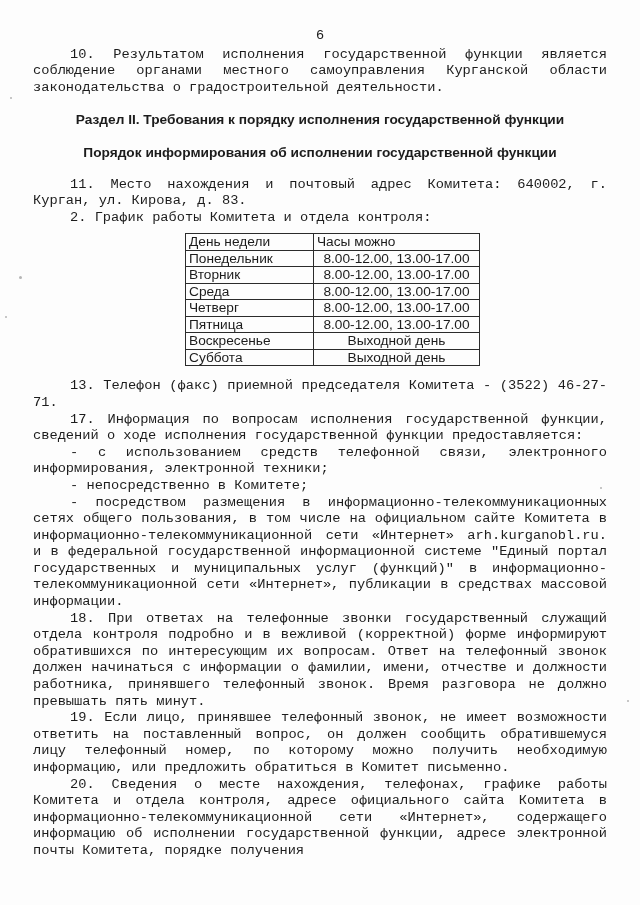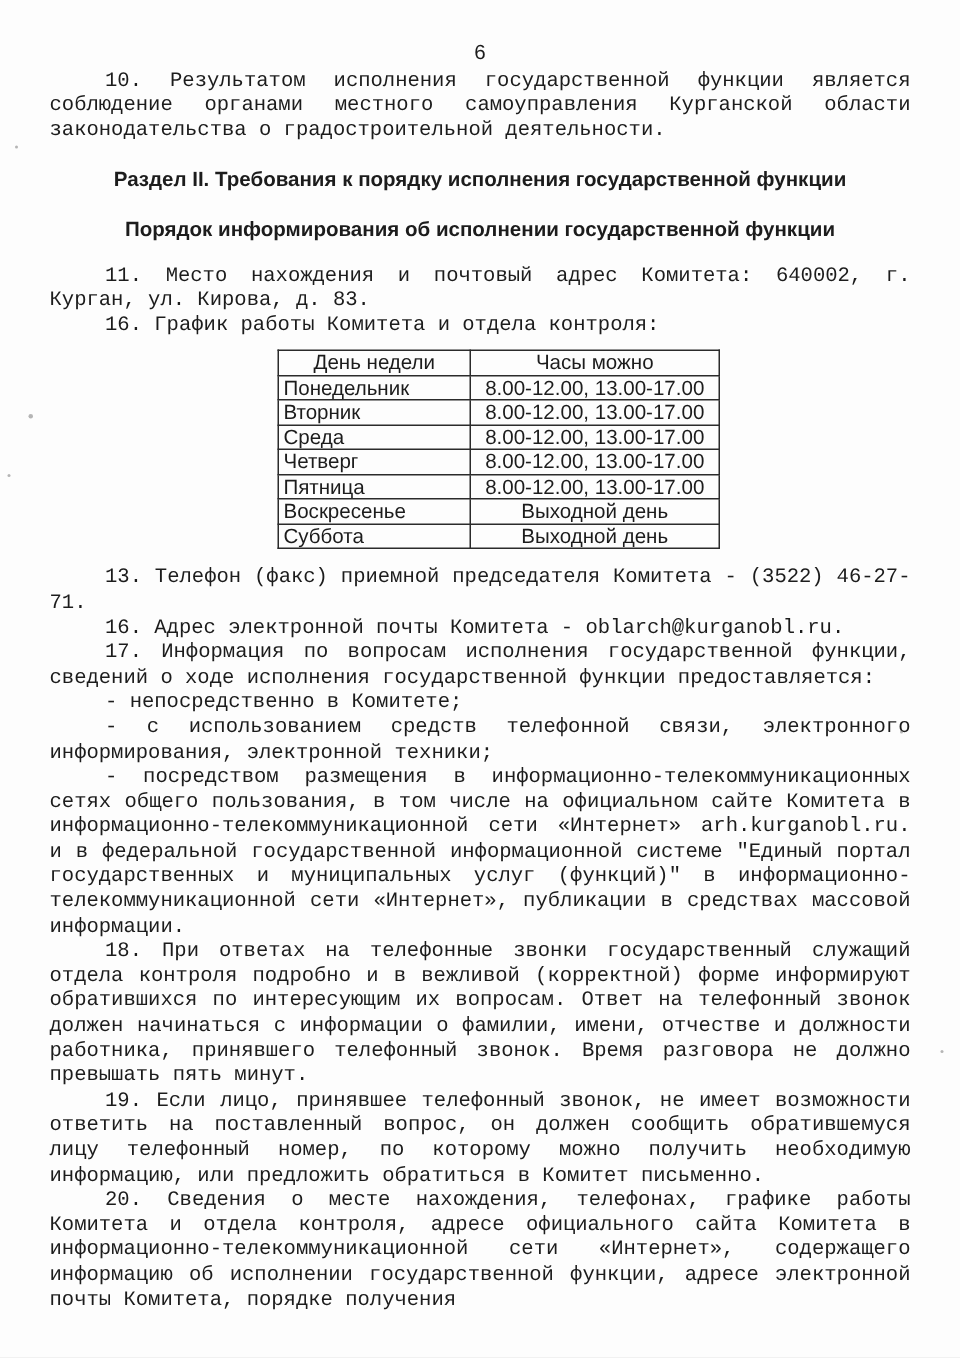"16. График работы Комитета и" p.body-para { text: 16 -> 2 }
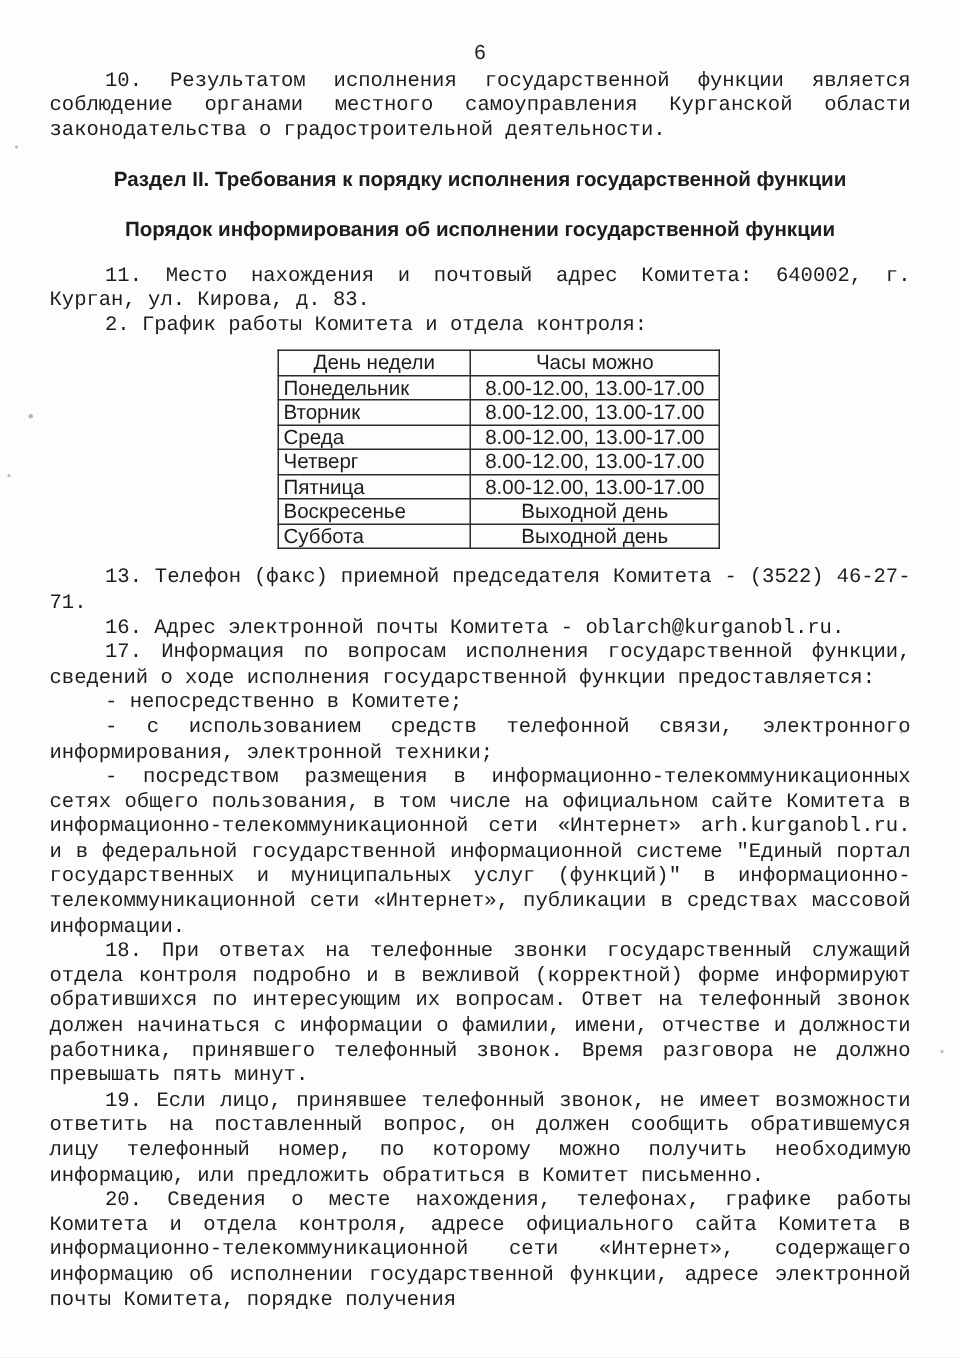"День недели" table.schedule th { text-align: center -> left }
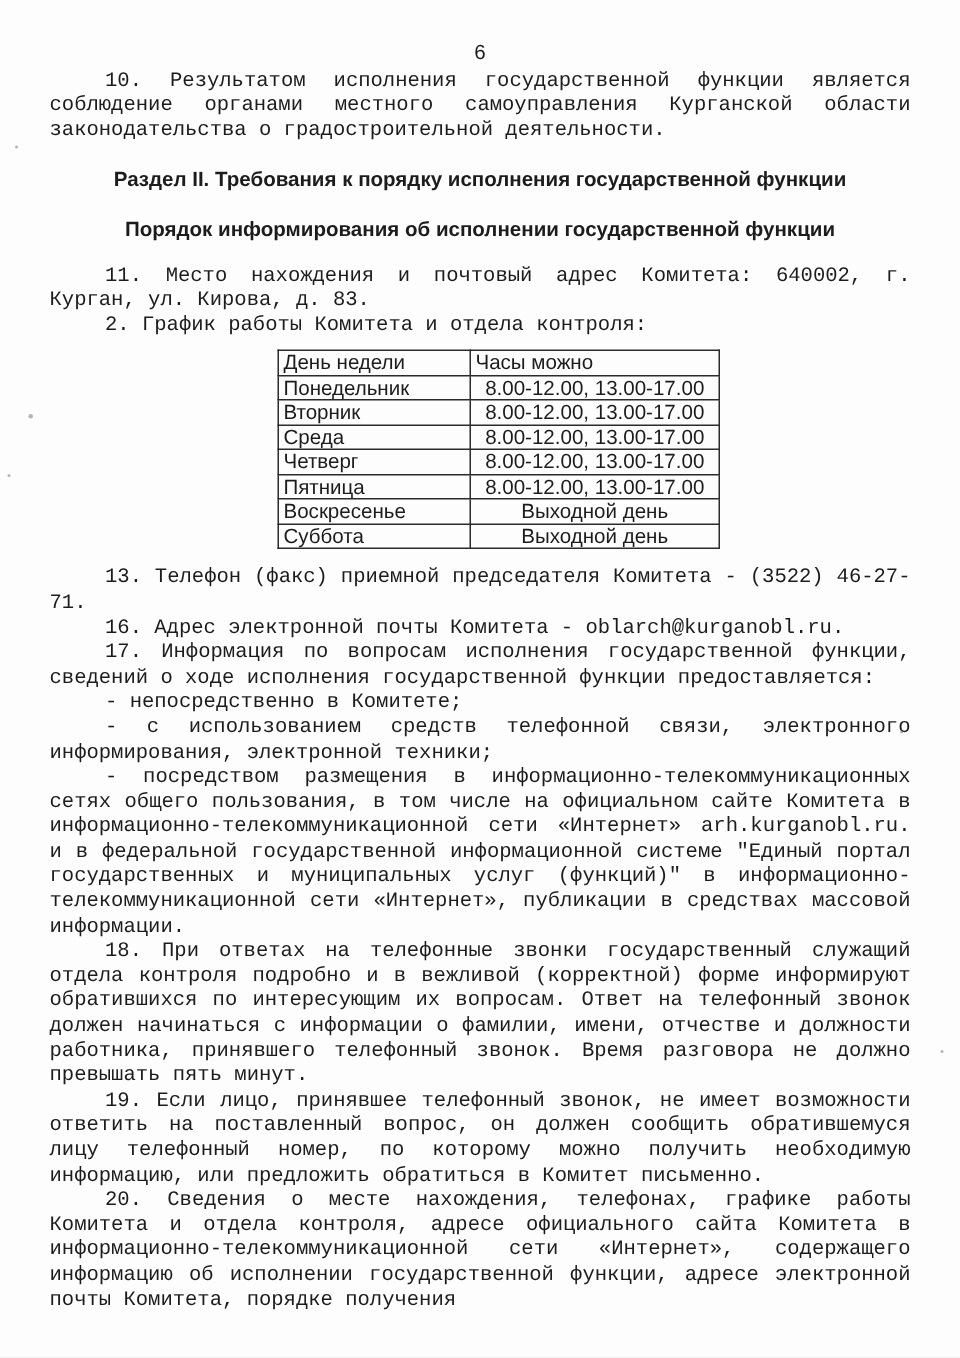"16. Адрес электронной почты Комитета" p.body-para { html: <p>16. Адрес электронной почты Комитета - oblarch@kurganobl.ru.</p> -> none }
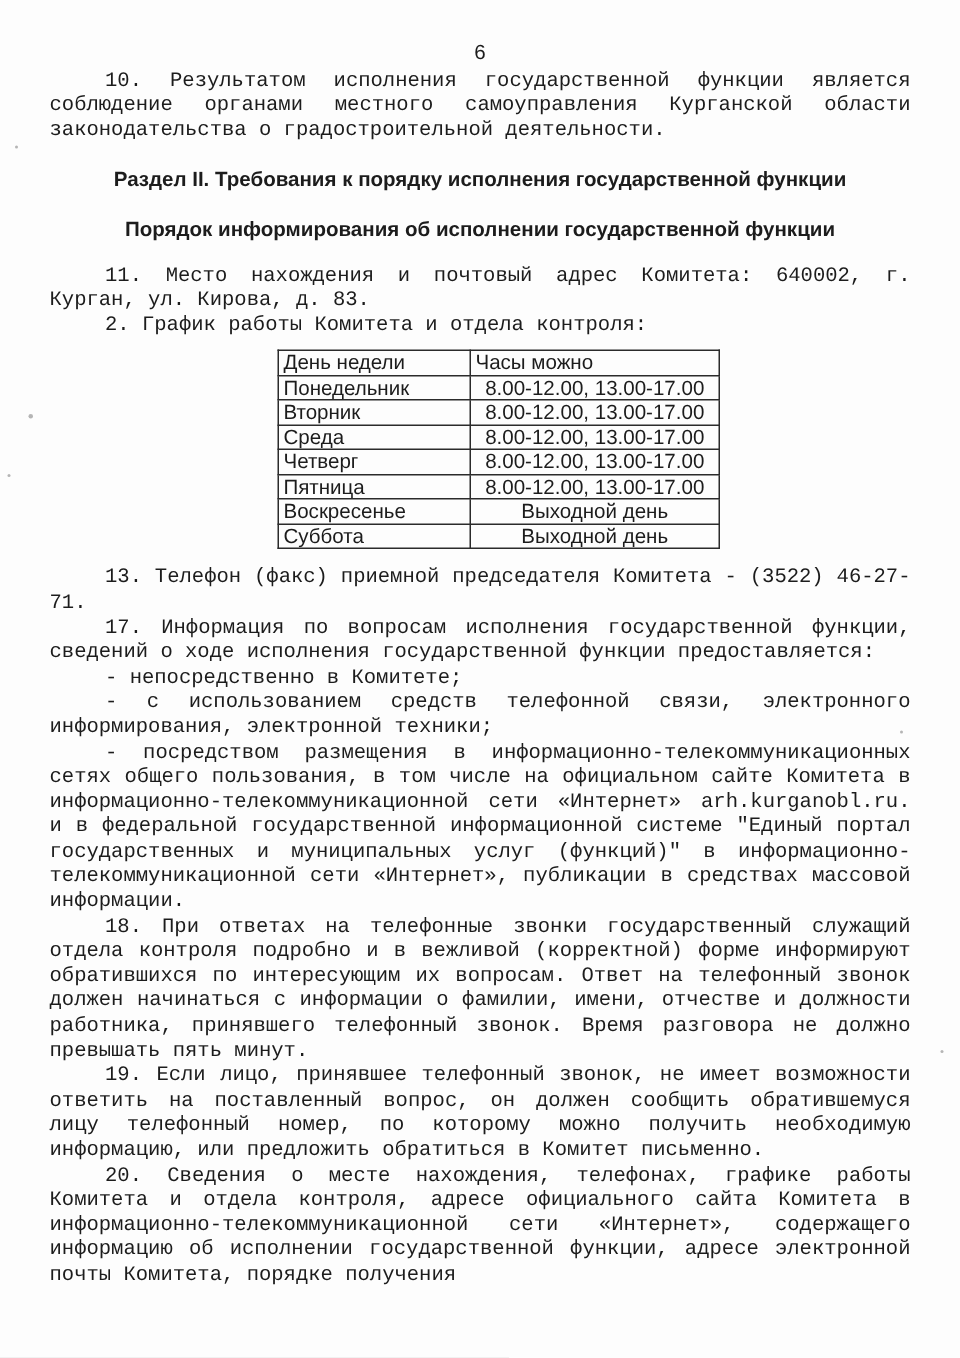"- непосредственно в Комитете;" p.body-para { order: before "- с использованием средств телефонной" -> after "- с использованием средств телефонной" }
